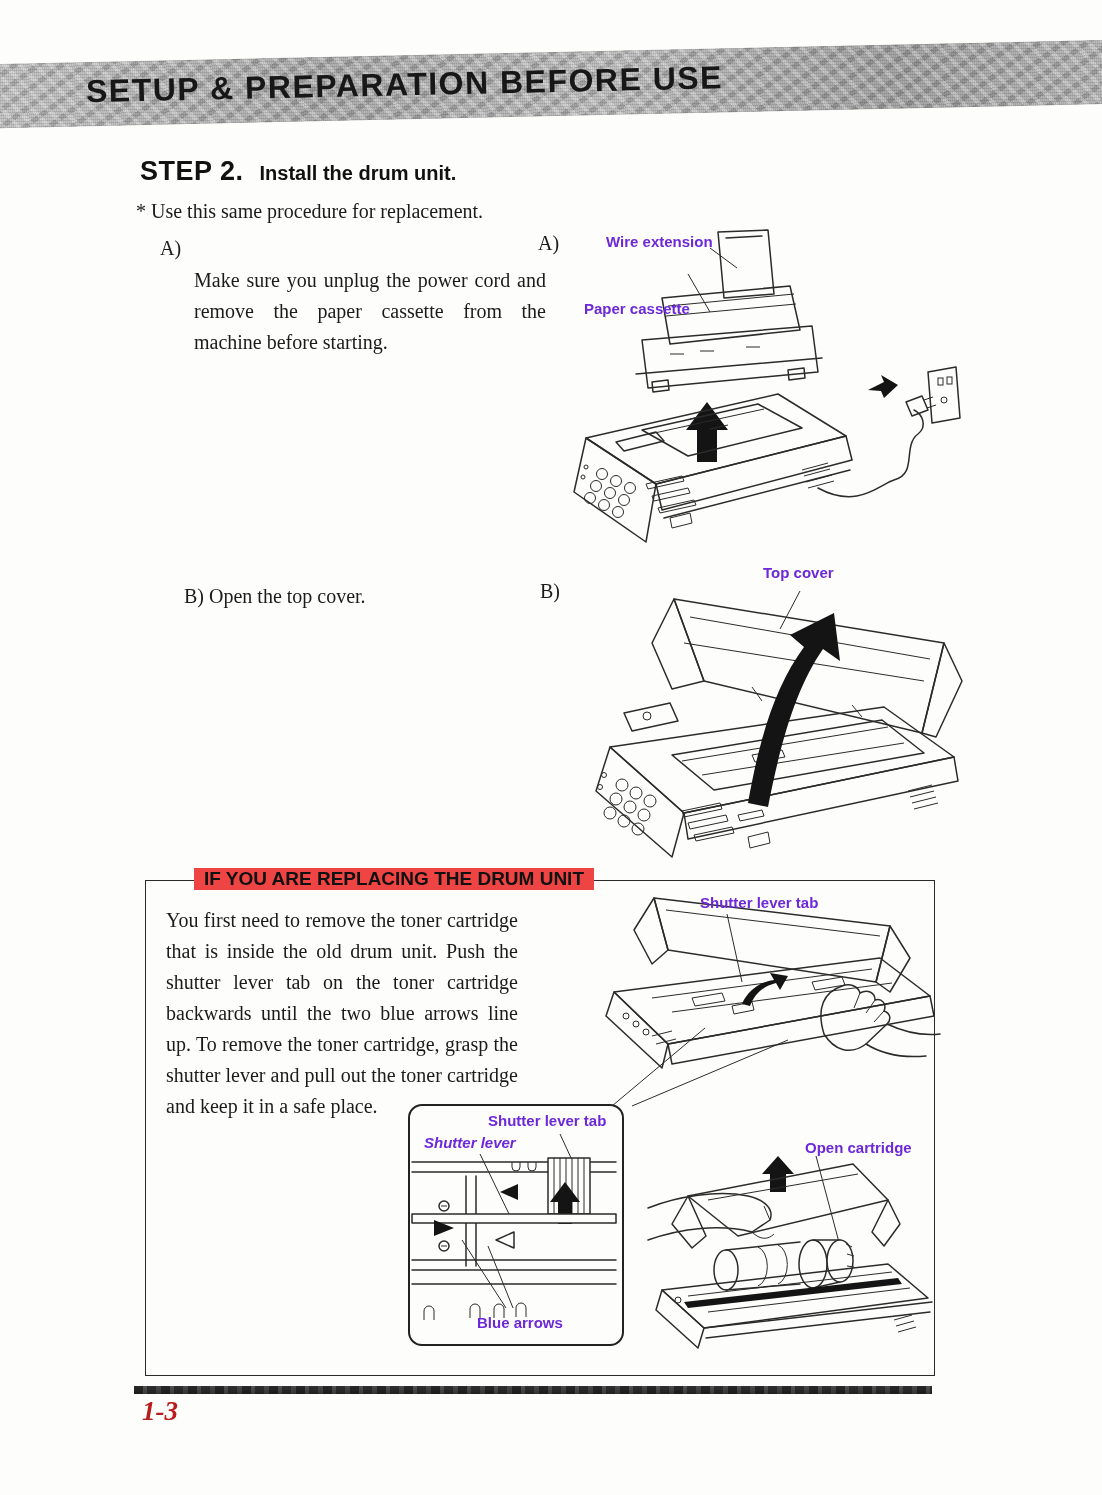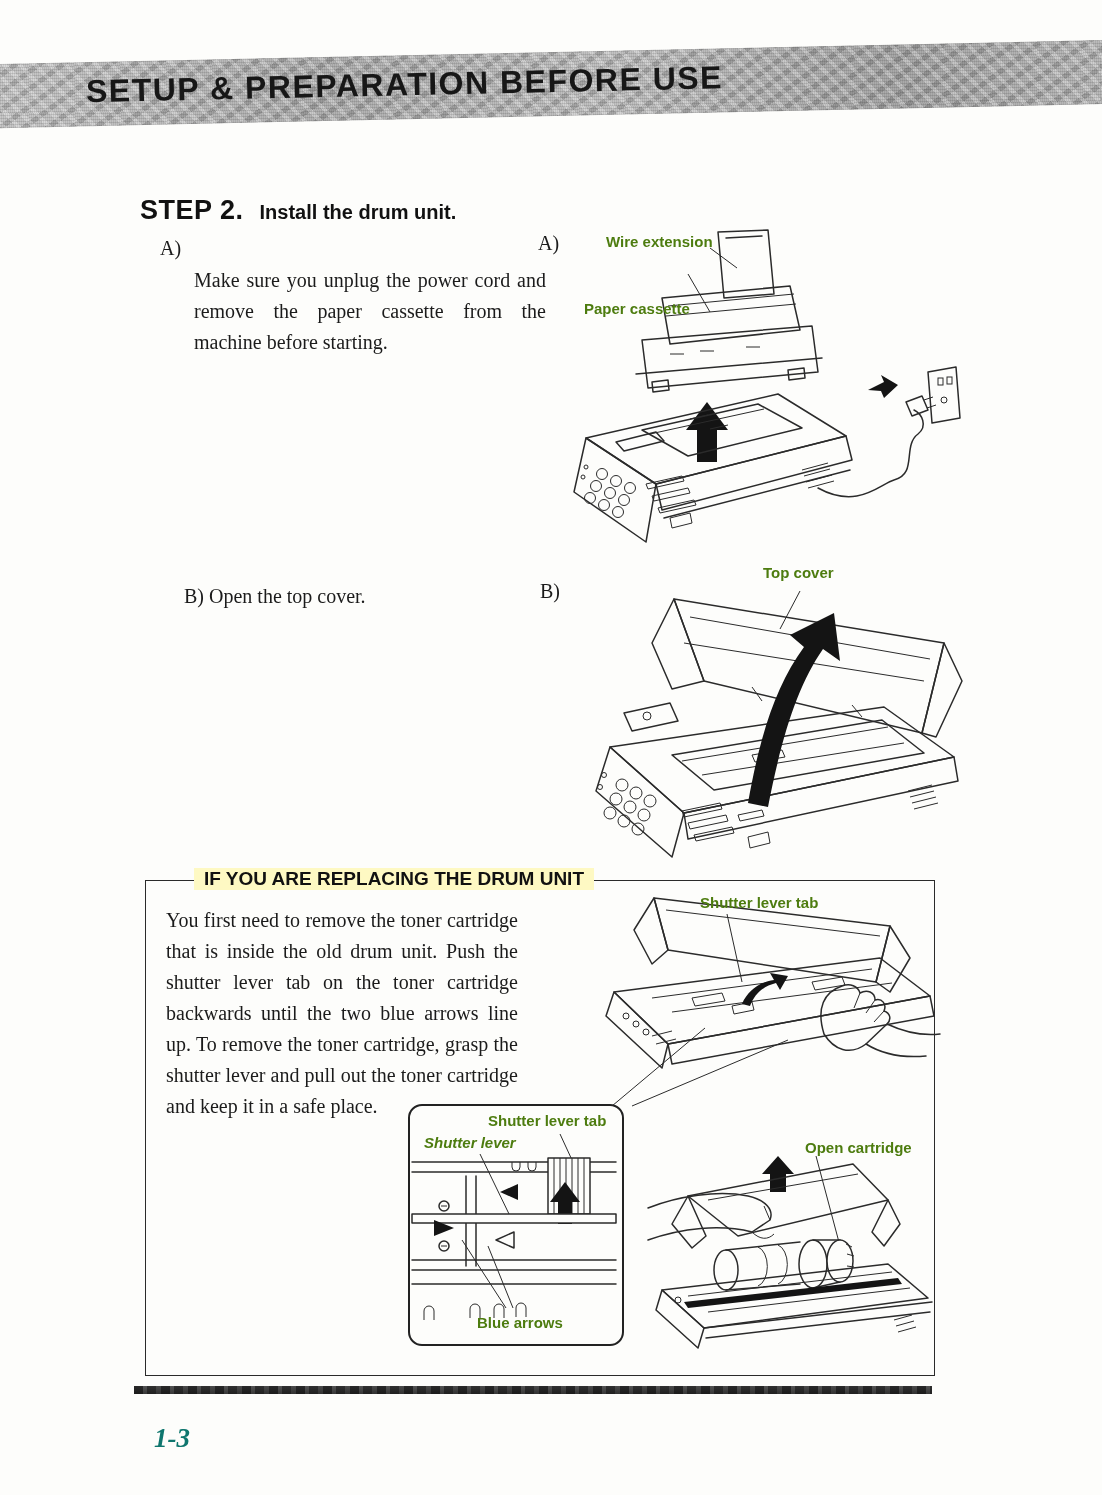"STEP 2." .step-heading { margin-top: 39px -> none }
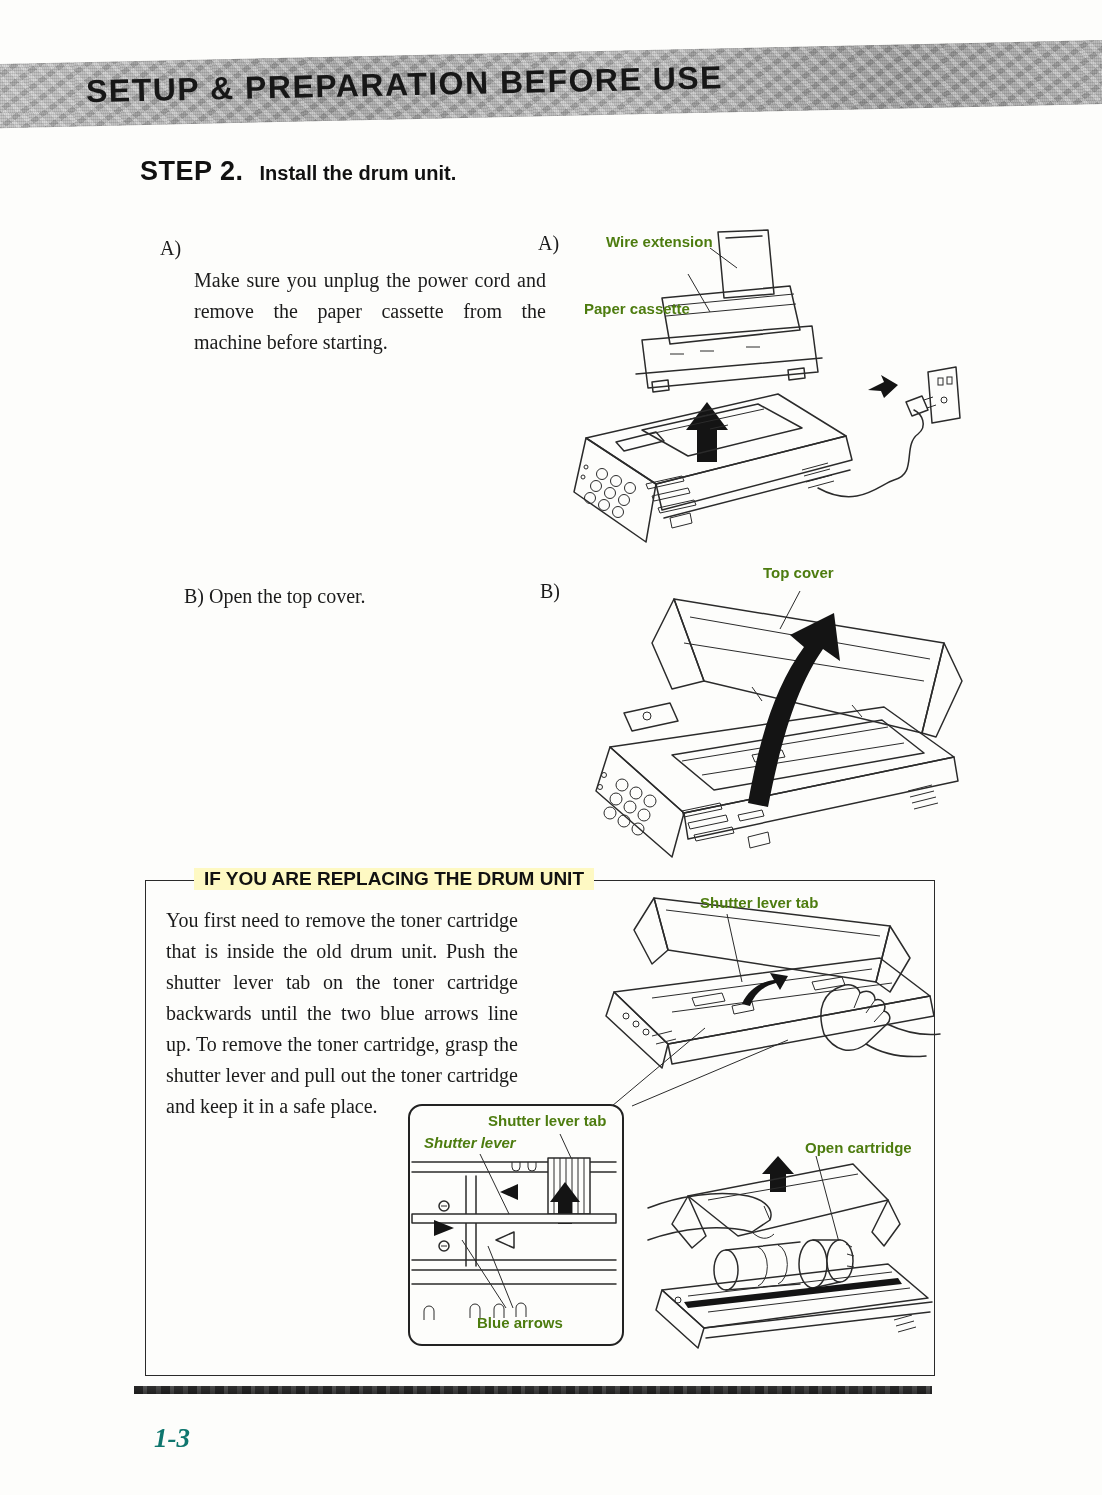"* Use this same procedure" div.note { html: none -> <div>* Use this same procedure for replacement.</div> }
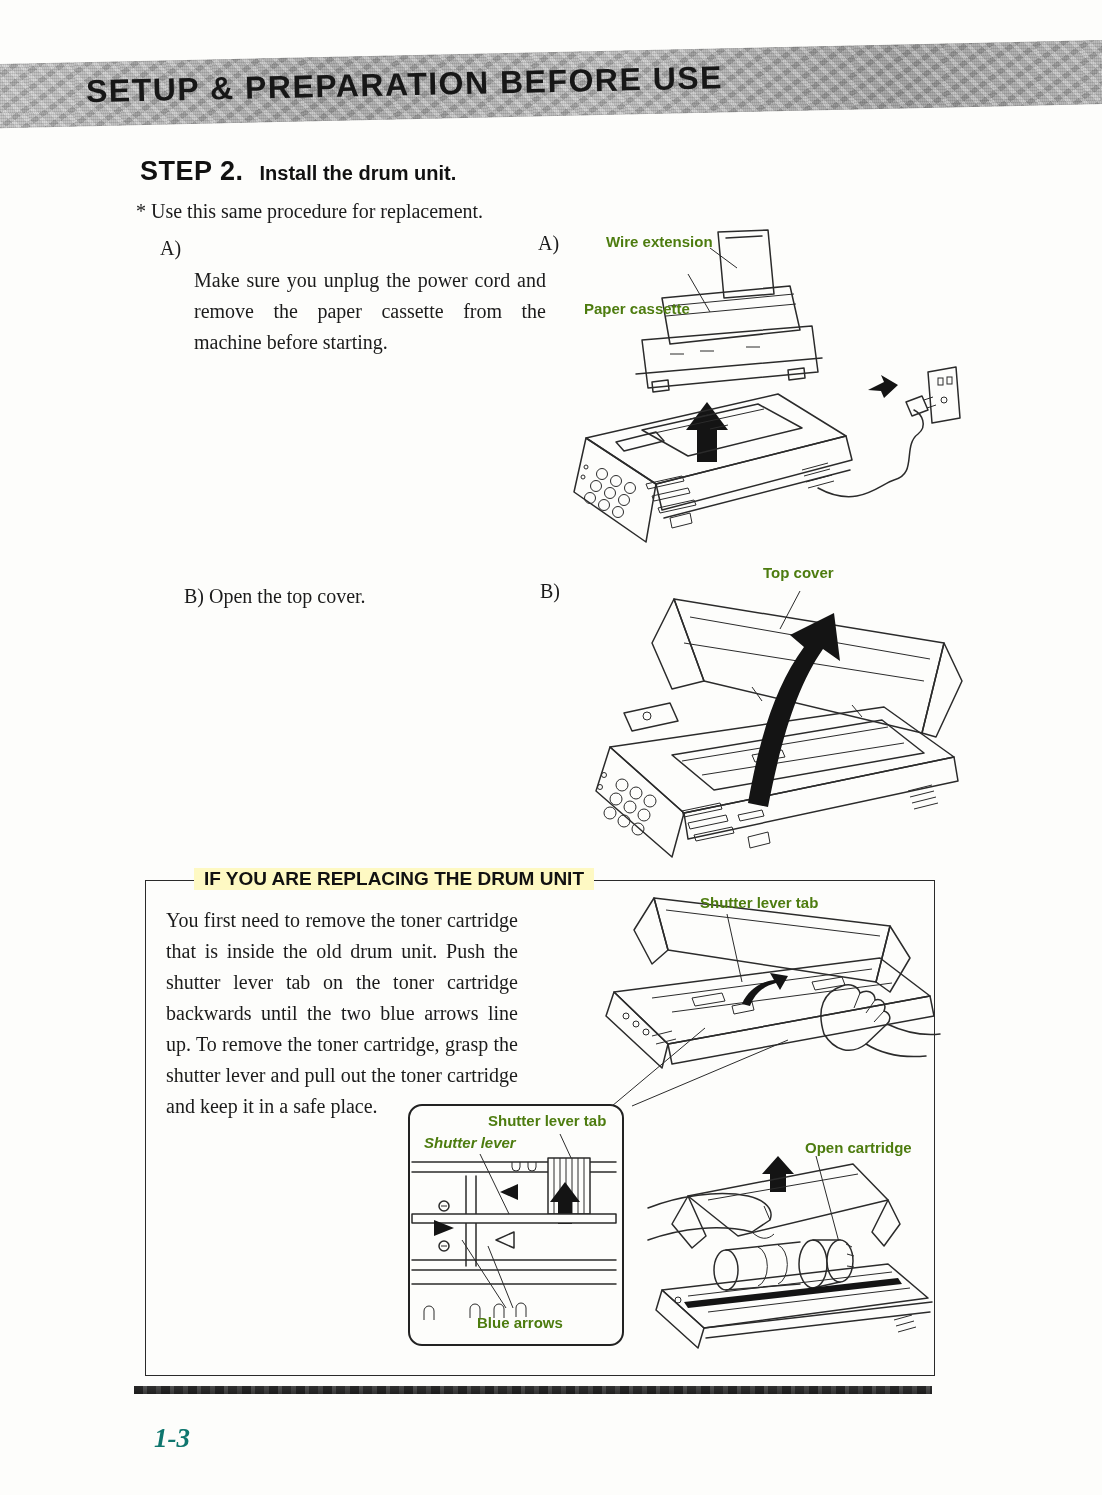"Wire extension" .callout { color: #4d7c0f -> #6d28d9 }
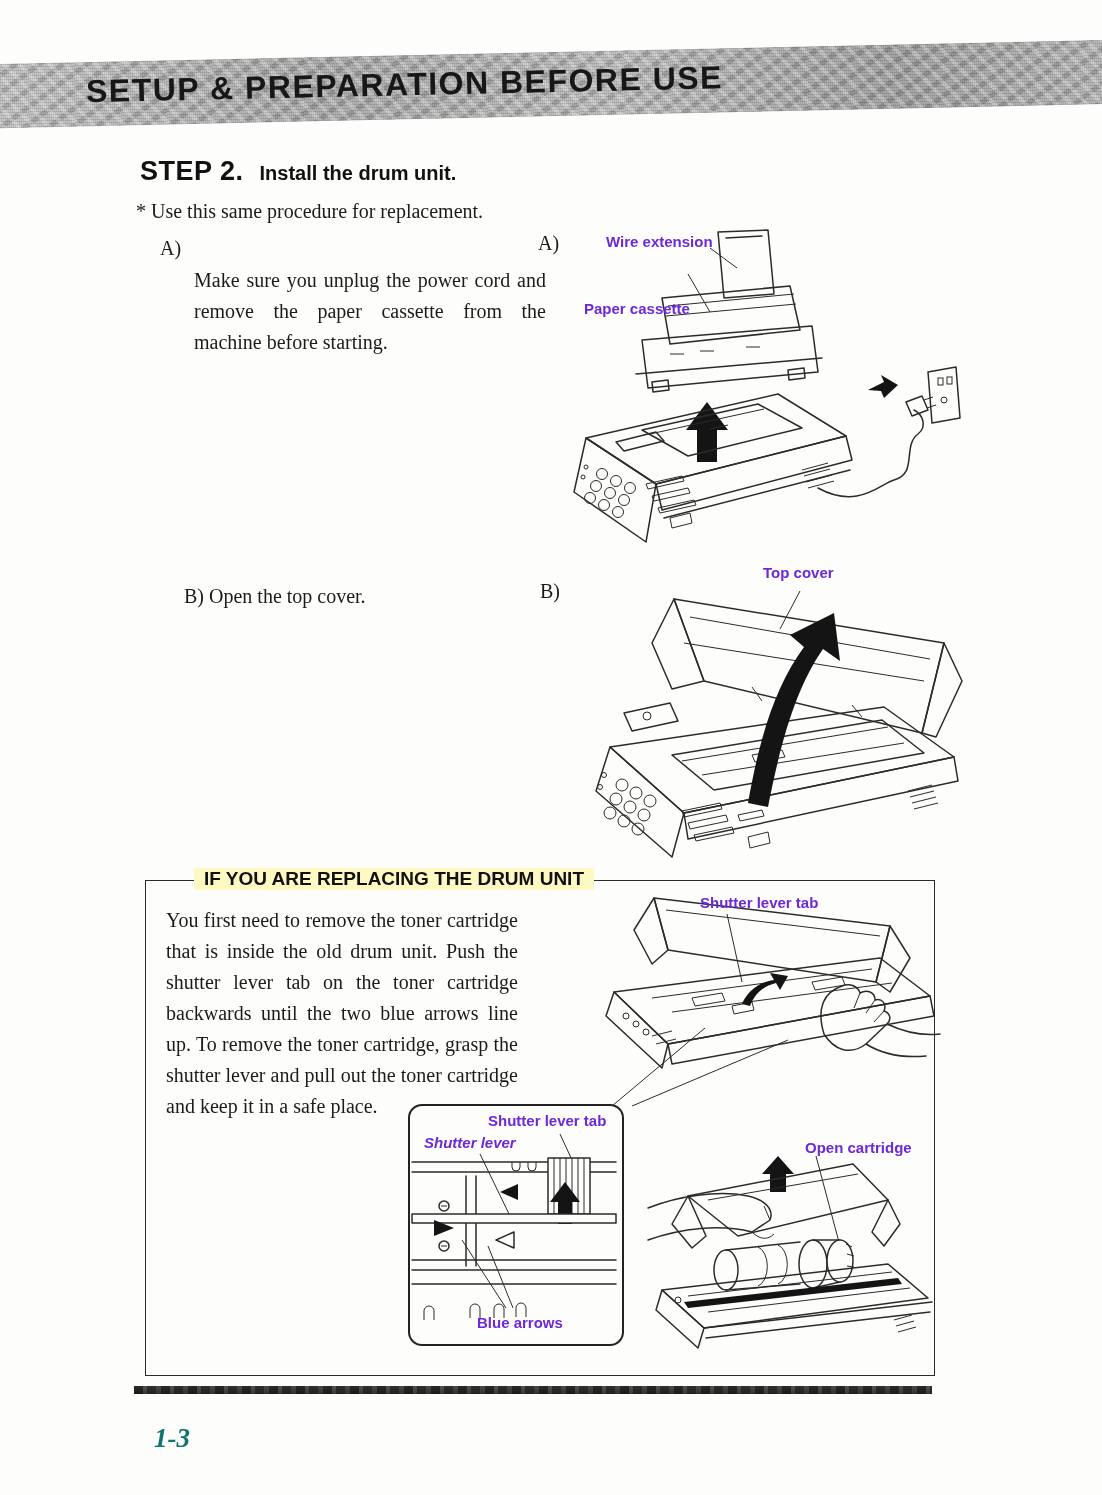"IF YOU ARE REPLACING THE" .replace-title { background: #fef9c3 -> #ef4444 }
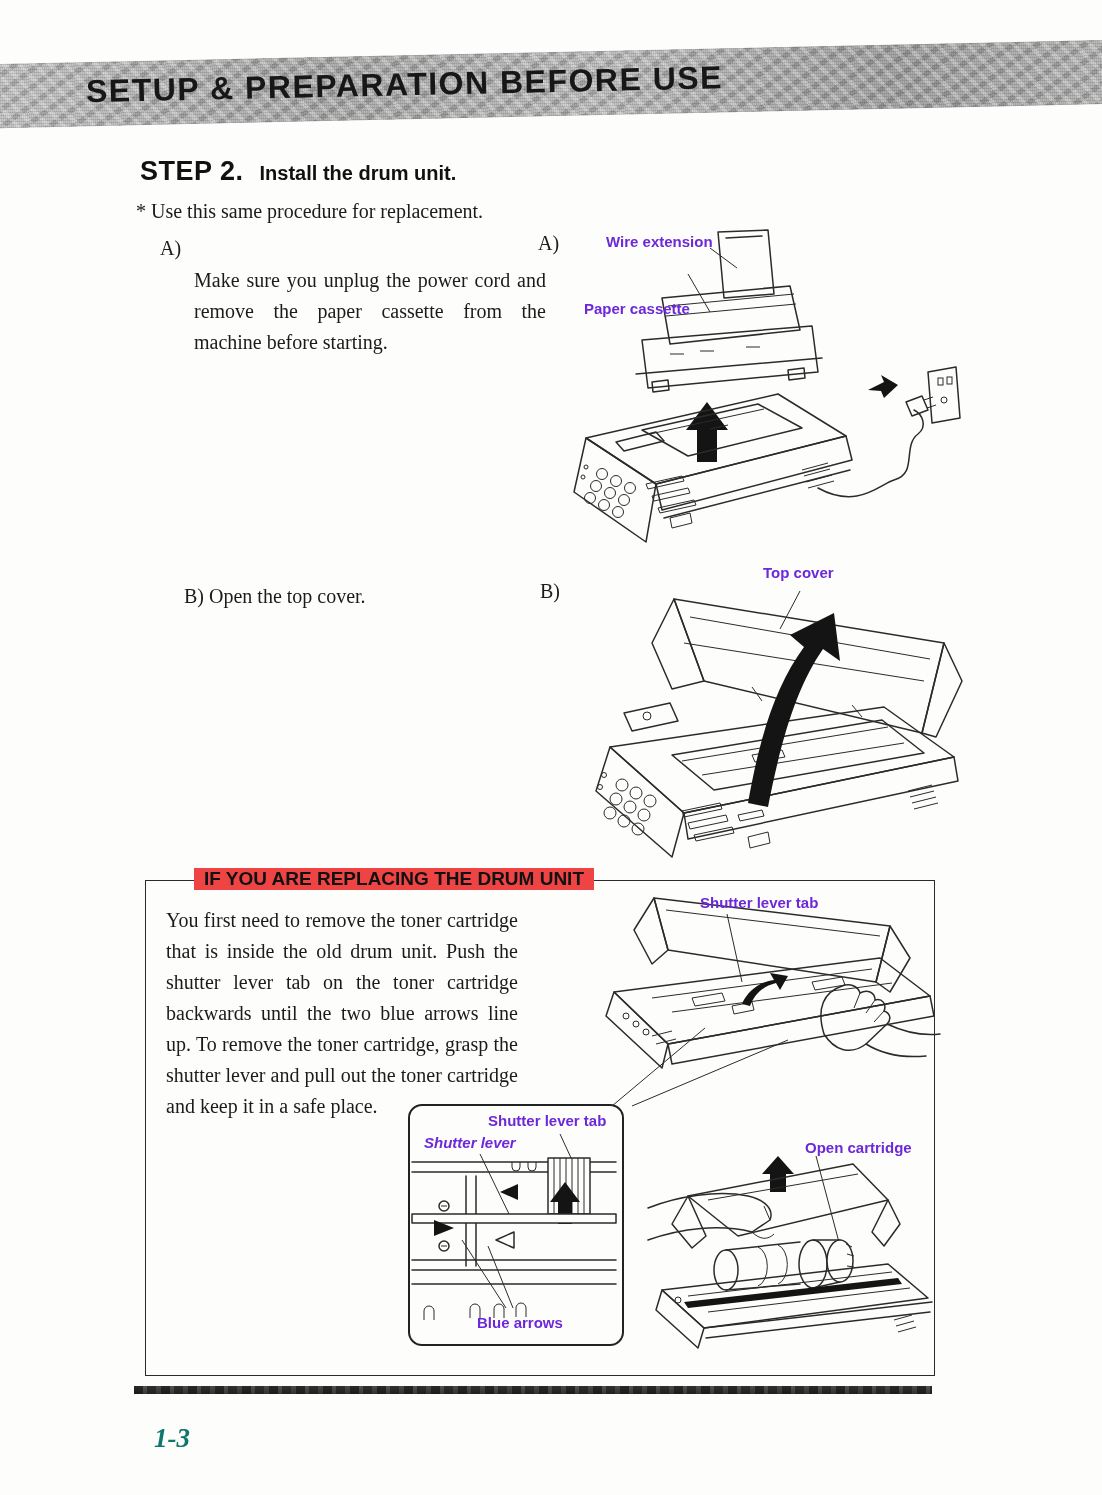"1-3" .page-num { color: #0f766e -> #b91c1c; left: 154px -> 142px; margin-top: 27px -> none }
